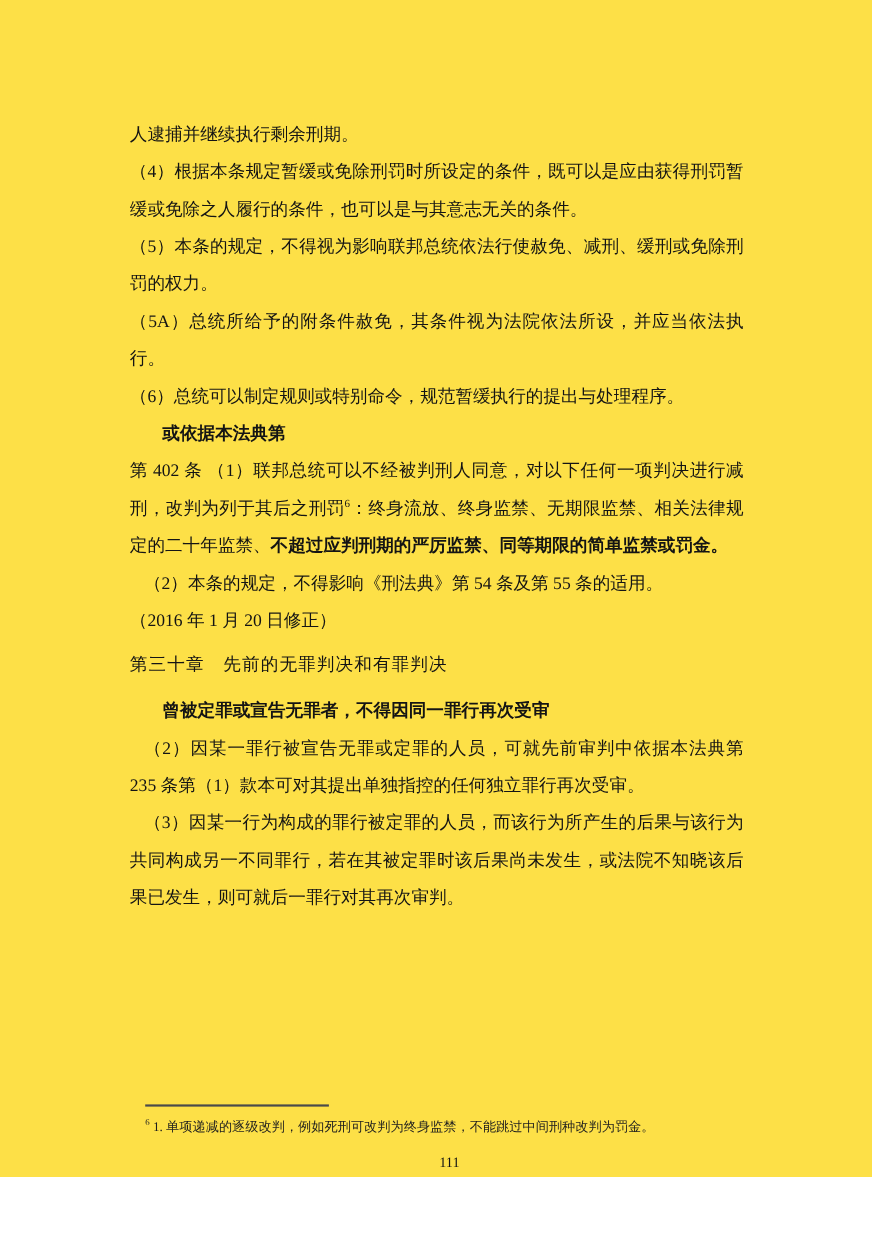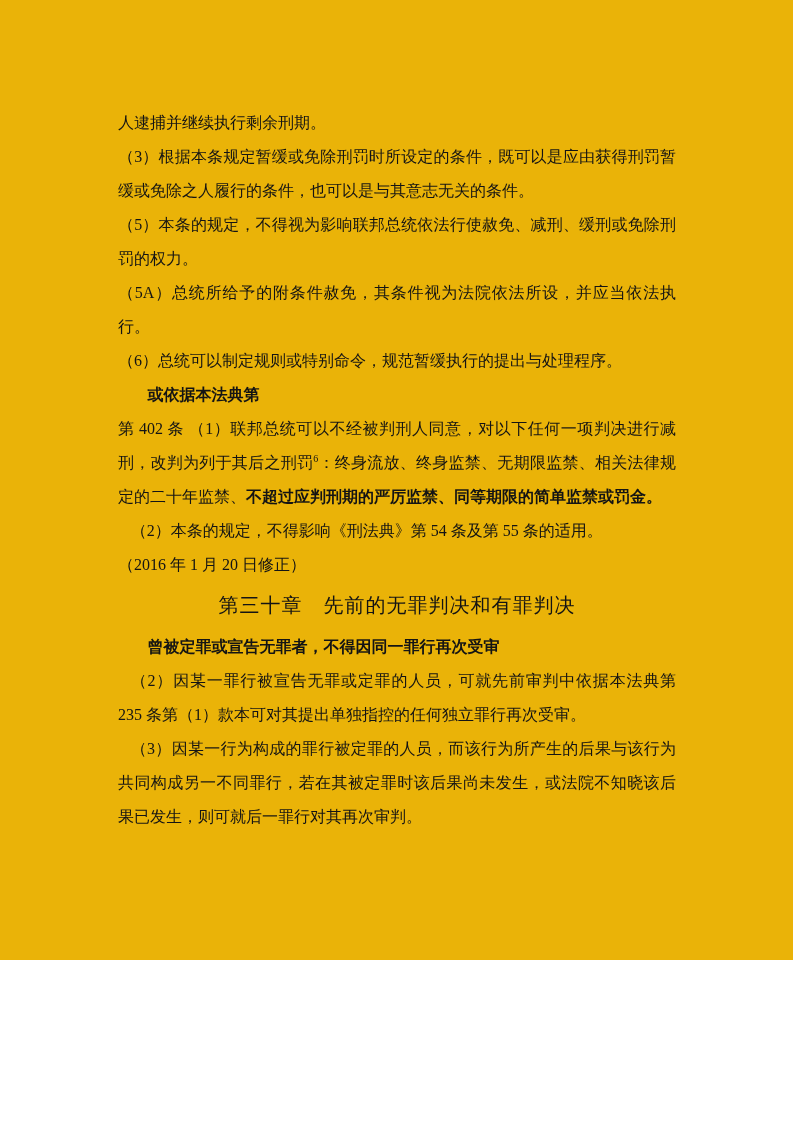"人逮捕并继续执行剩余刑期。" .page { background: #eab308 -> #fde047; height: 960px -> 1070px }
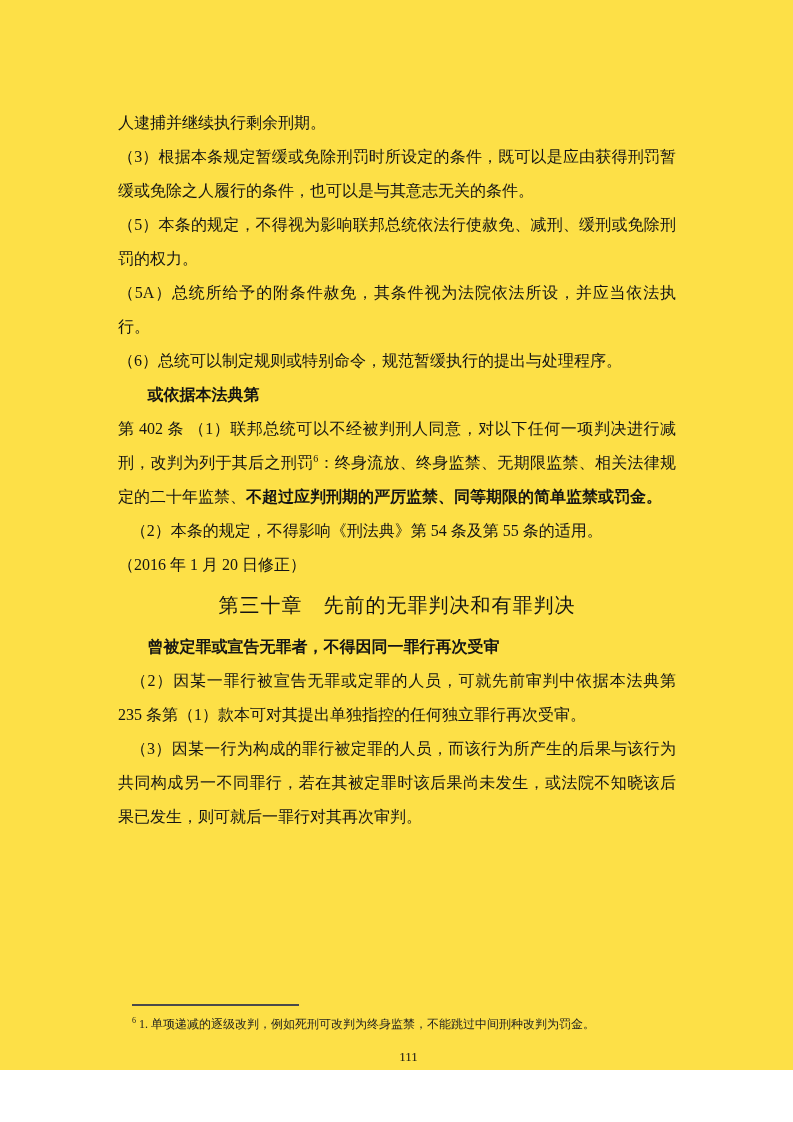"（3）根据本条规定暂缓或免除刑罚时所设定的条件，既可以是应由获得刑罚暂缓或免除之" p { text: 3 -> 4 }
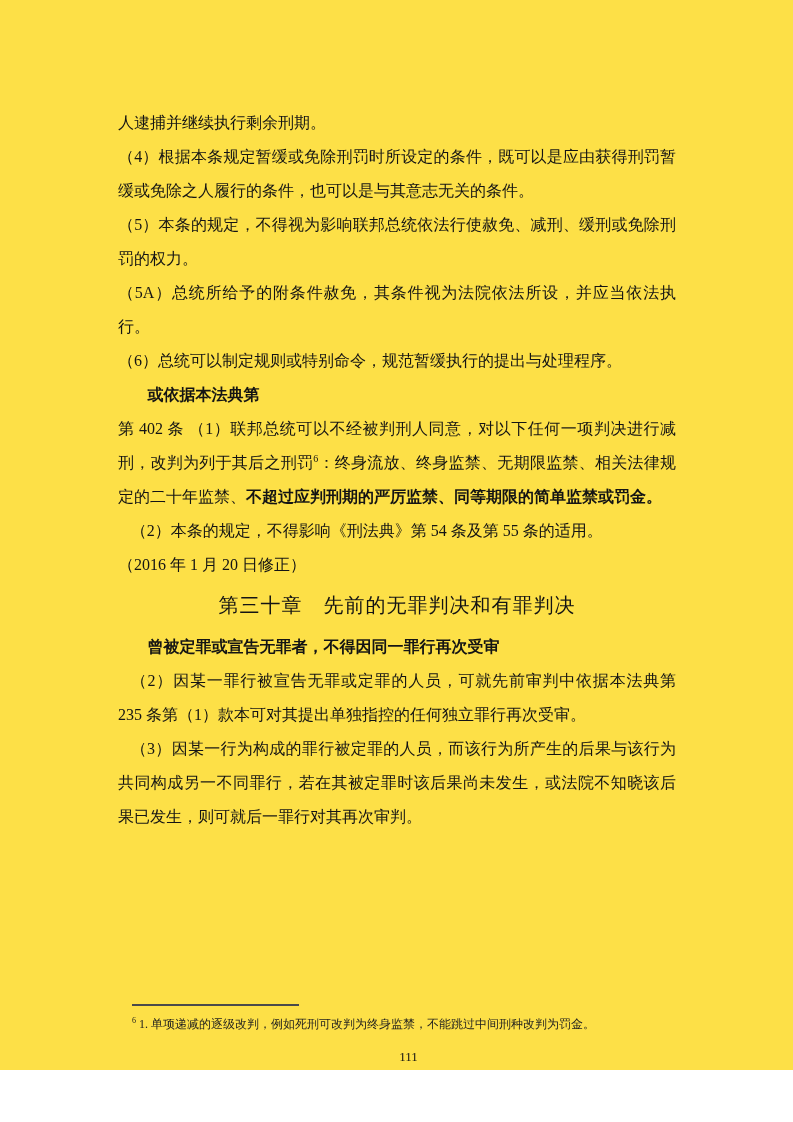"第三十章 先前的无罪判决和有罪判决" .chapter-title { font-size: 20px -> 16px; text-align: center -> none }
